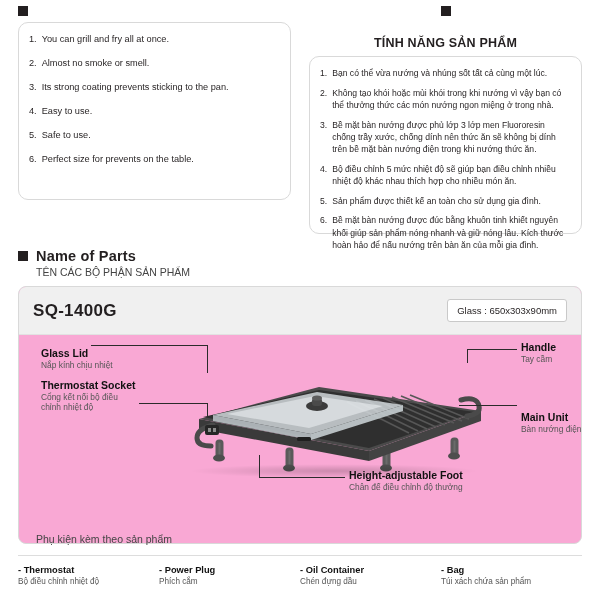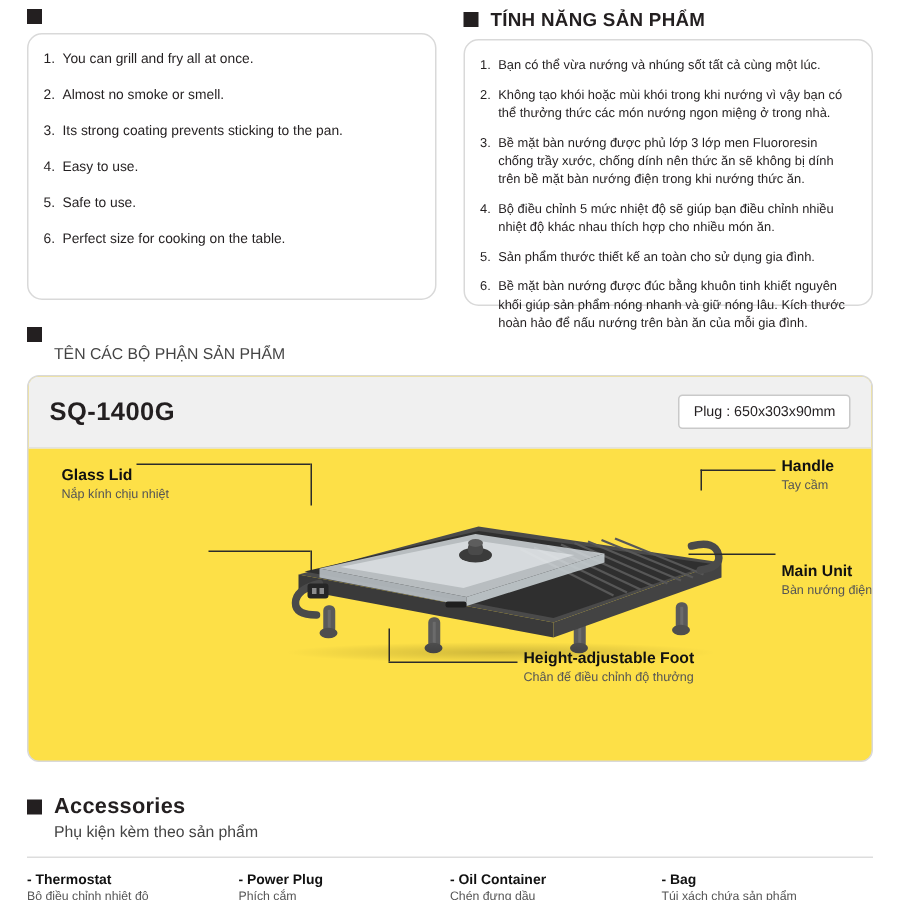"TÍNH NĂNG SẢN PHẨM" .feat-head-vn { flex-direction: none -> column; gap: 8px -> 20px }
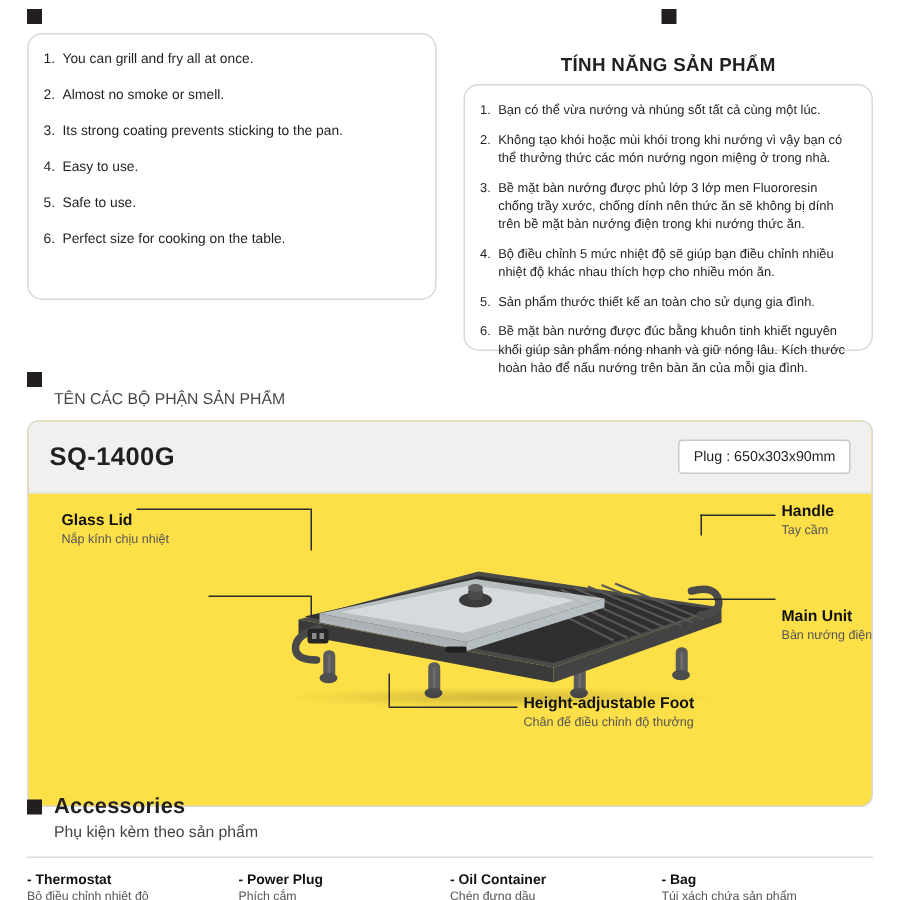"Perfect size for cooking on" span.li-txt { text: cooking -> prevents }
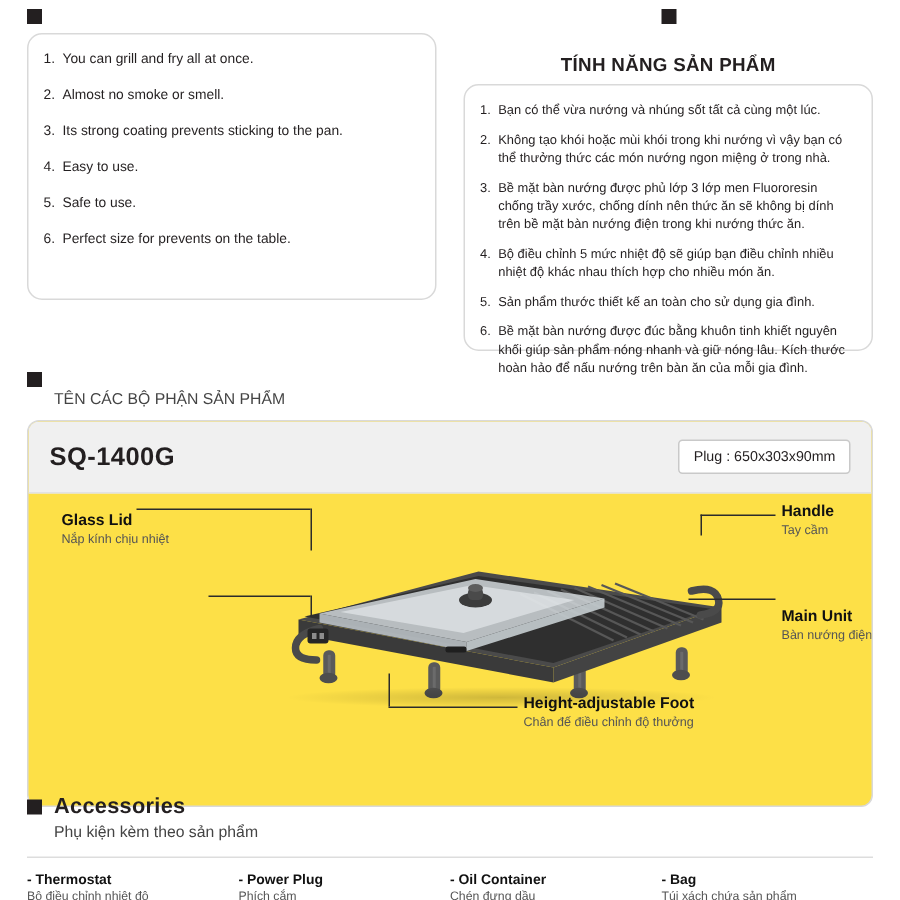"Sản phẩm thước thiết kế" span.li-txt { text: thước -> được }
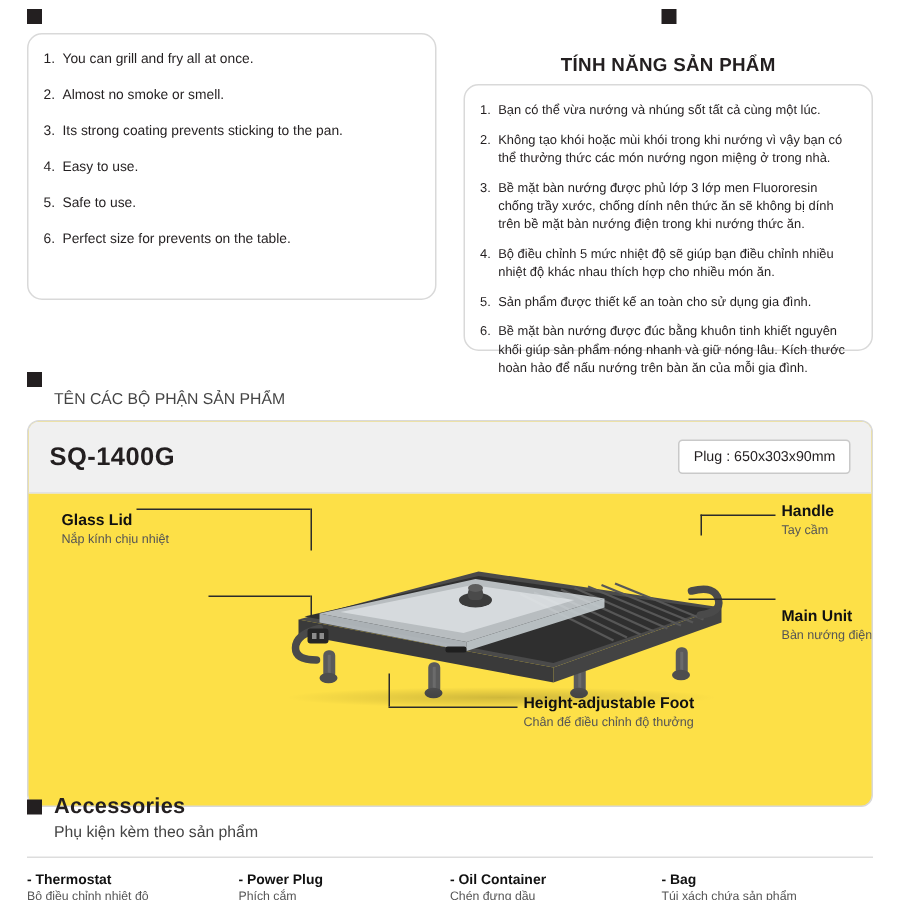"Name of Parts" span.sec-title { html: none -> <span>Name of Parts</span> }
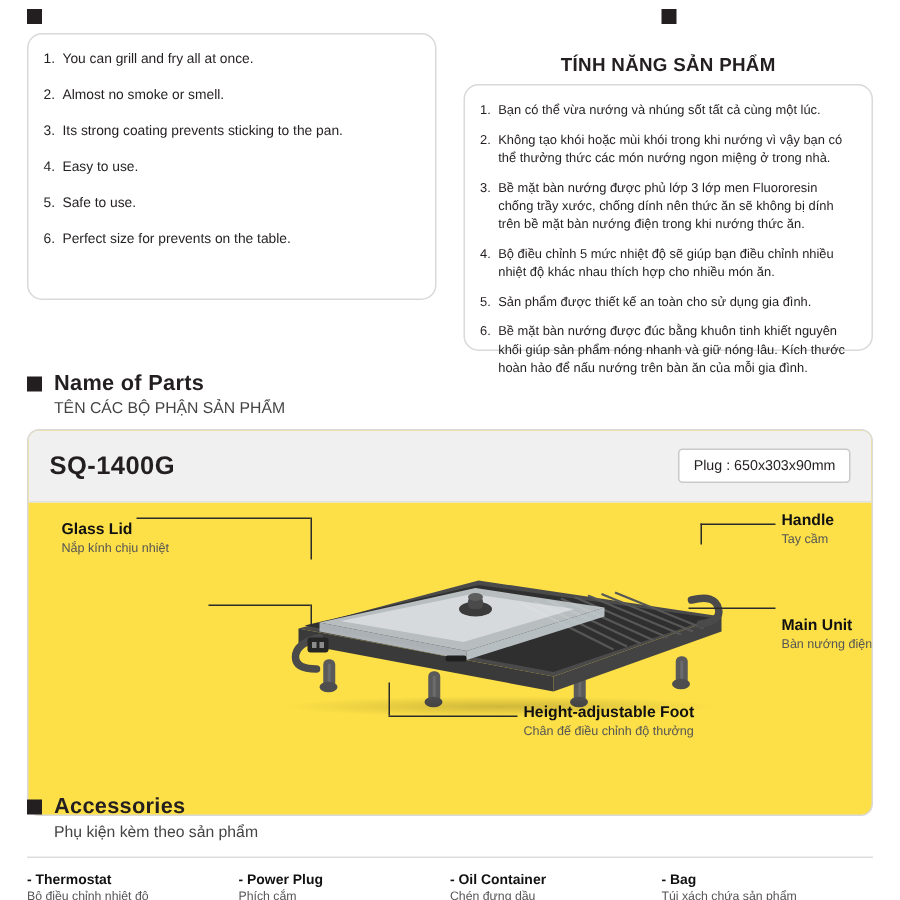"SQ-1400G" .parts-panel { background: #fde047 -> #f9a8d4 }
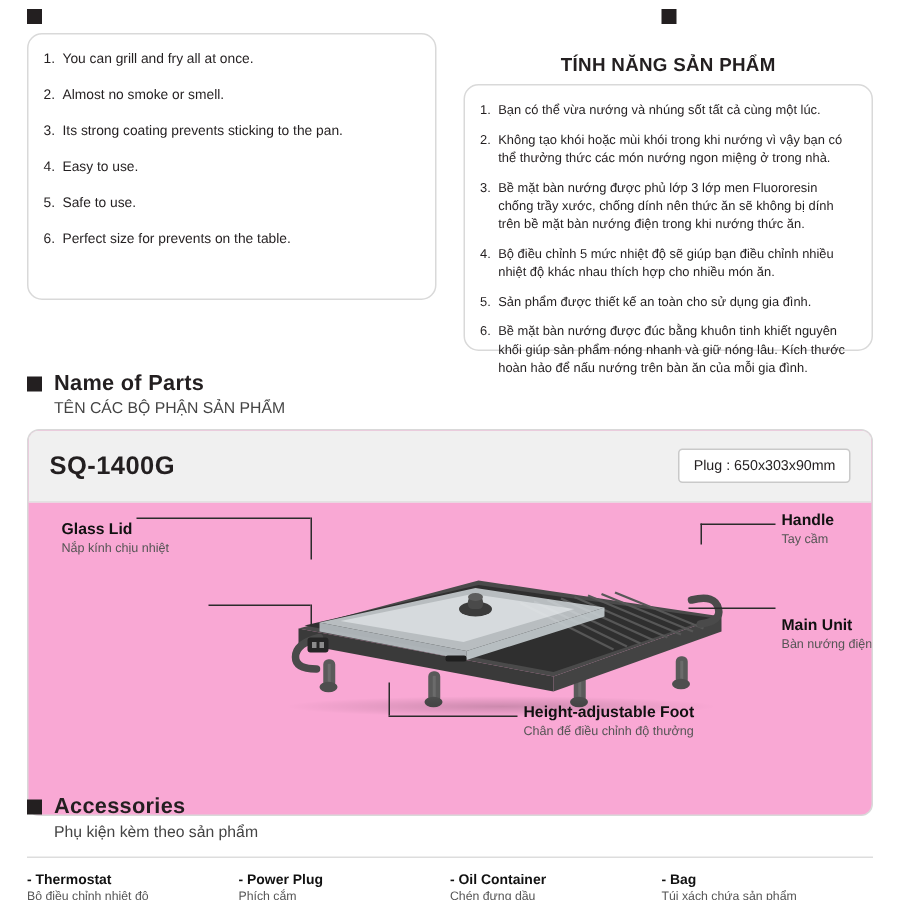"Plug : 650x303x90mm" div.size-box { text: Plug -> Glass }
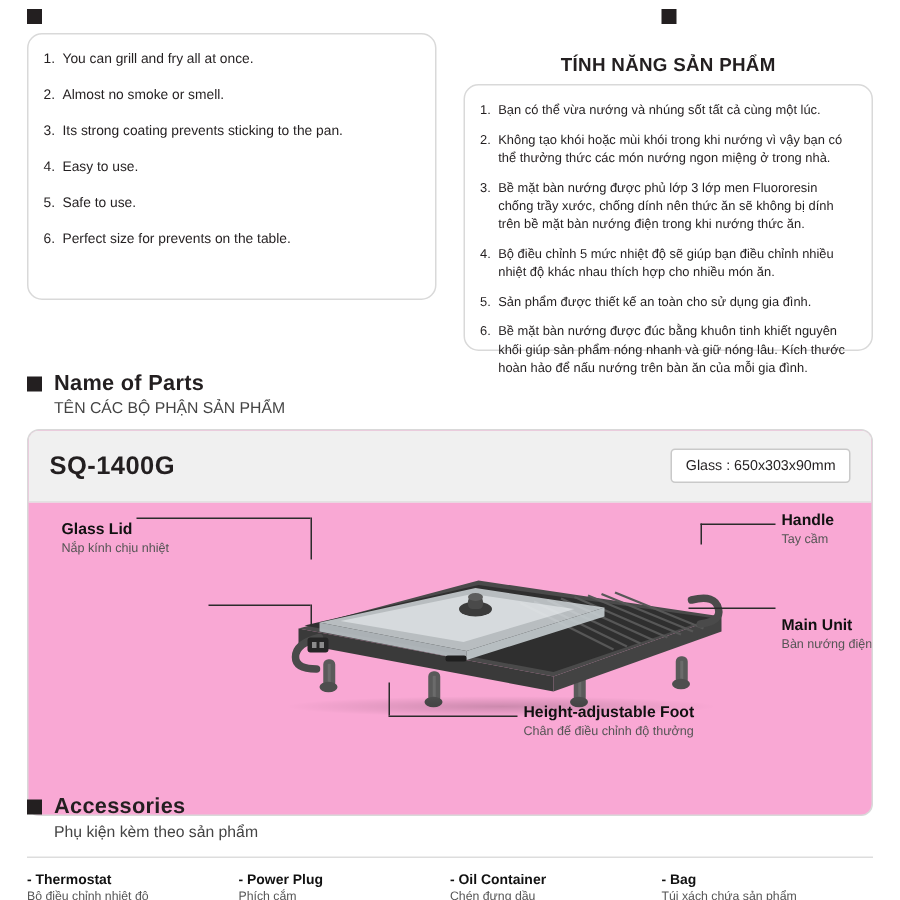"Thermostat Socket" div.lbl { html: none -> <div> <div>Thermostat Socket</div> <div>Cổng kết nối bộ điều chỉnh nhiệt độ</div> </div> }
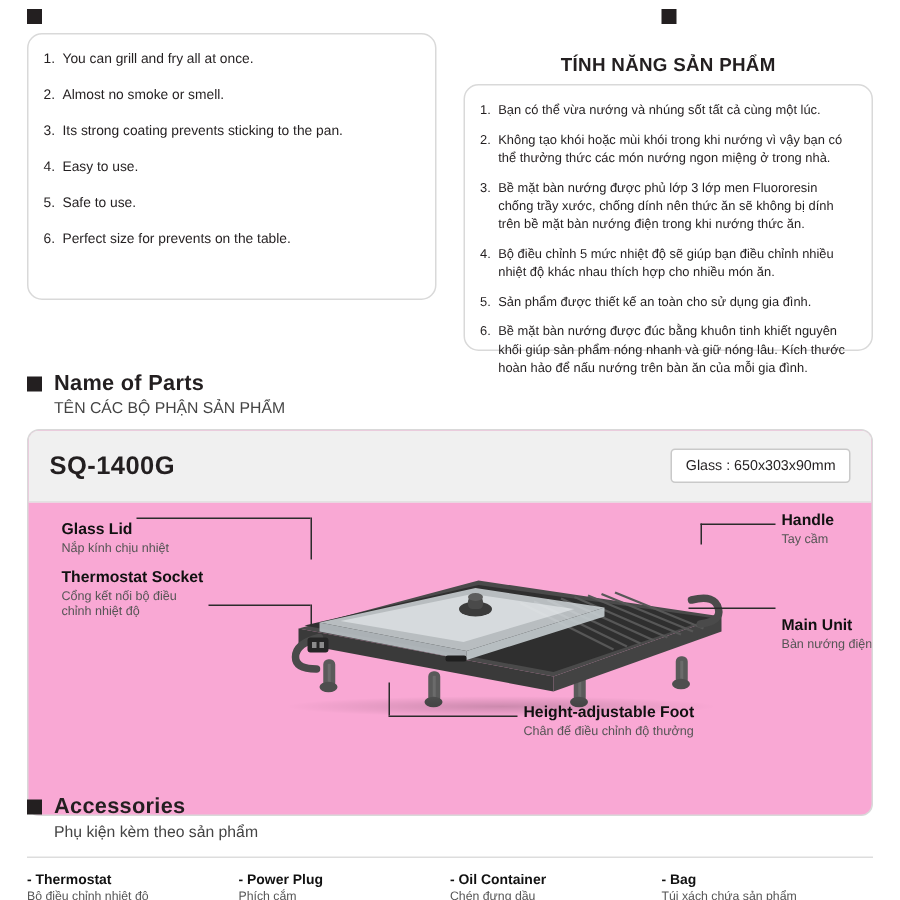"Accessories" div.sec-head { html: <div> <span></span> <span>Accessories</span> </div> -> none }
